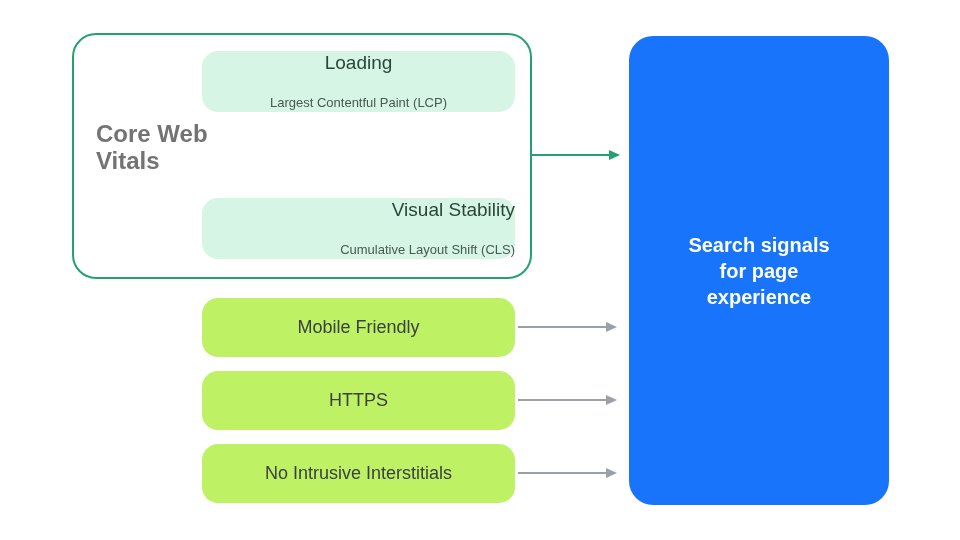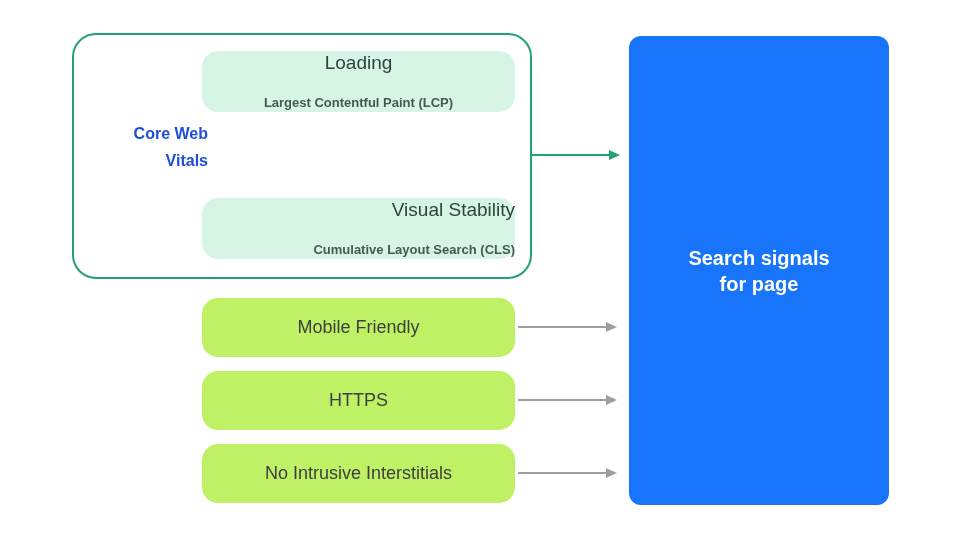"Largest Contentful Paint (LCP)" .pill-sub { font-weight: 700 -> 400 }
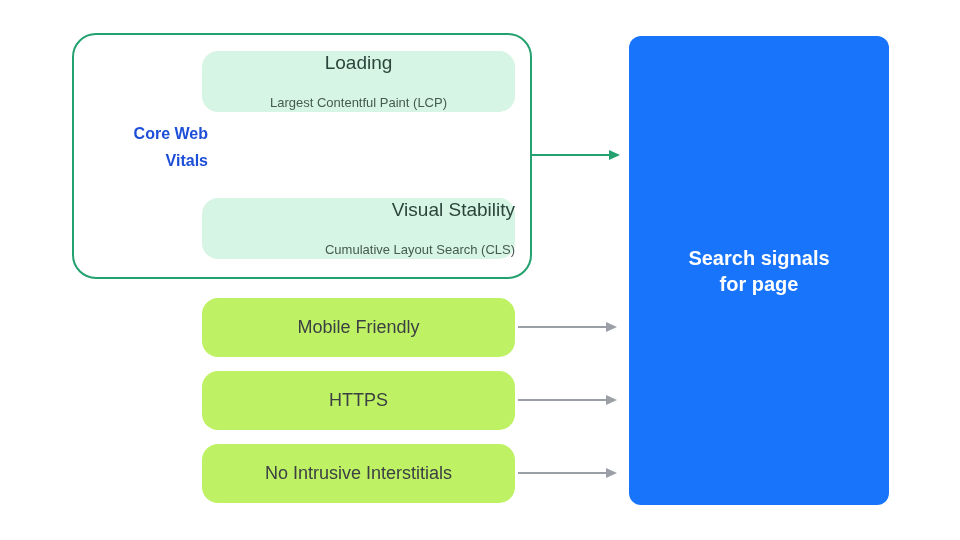"Core Web Vitals" .cwv-label { color: #1d4ed8 -> #737373; font-size: 16px -> 24px; text-align: right -> left }
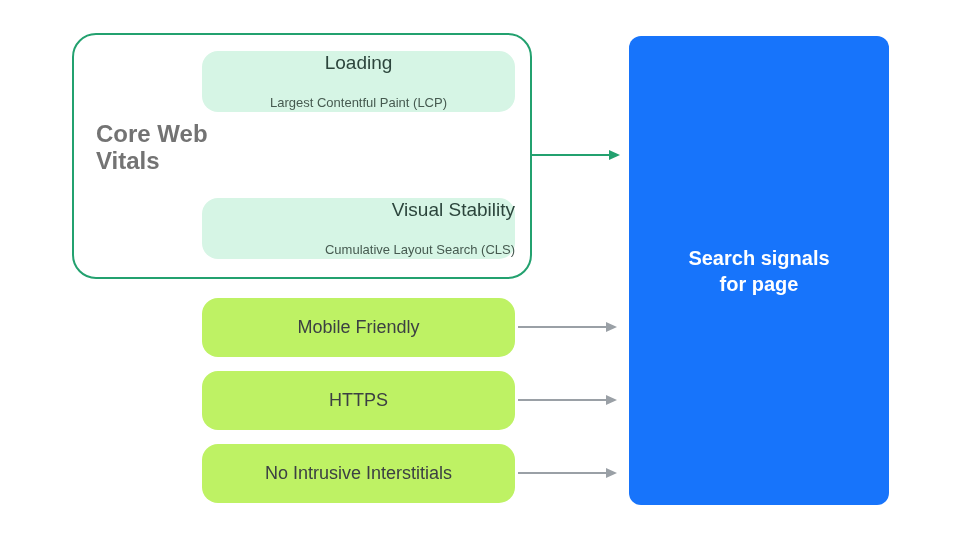"Cumulative Layout Search (CLS)" div.pill-sub { text: Search -> Shift }
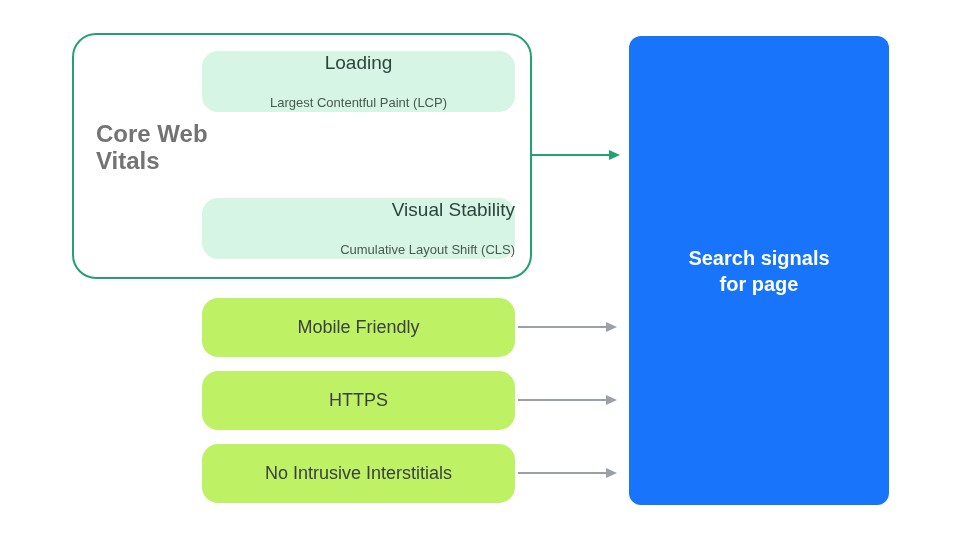"Search signals" .blue-box { border-radius: 12px -> 24px }
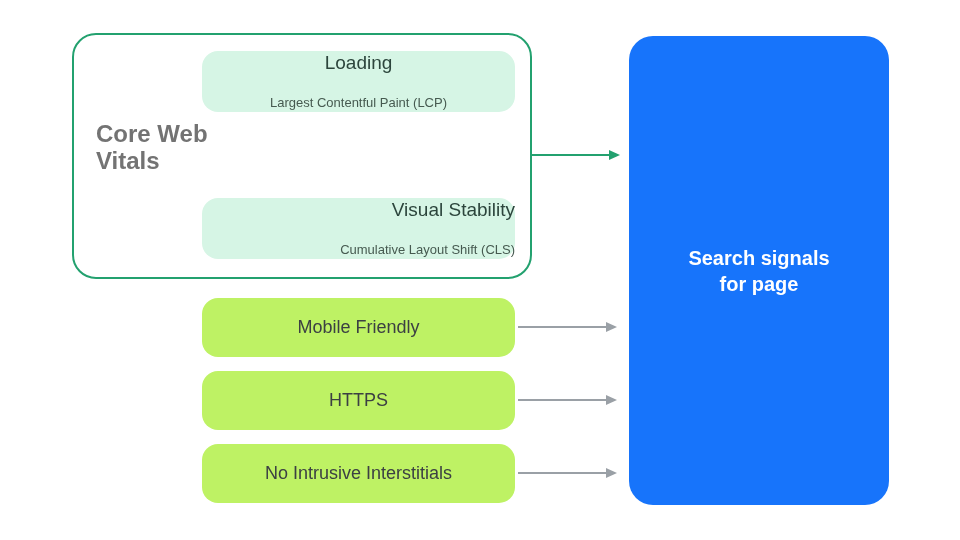"experience" div { html: none -> <div>experience</div> }
